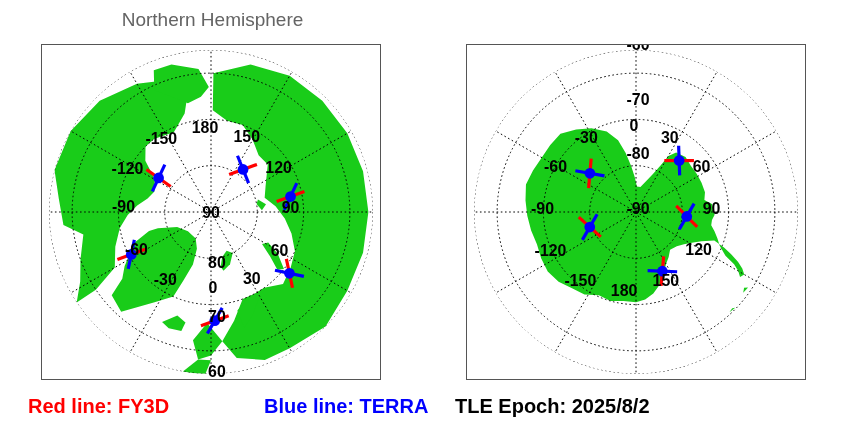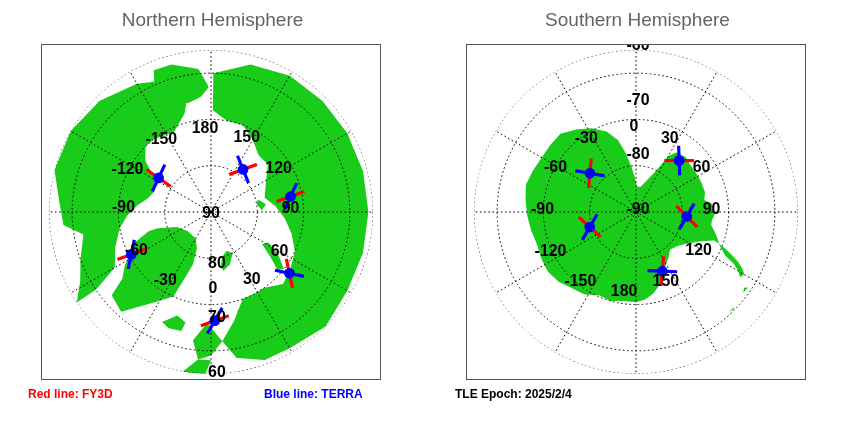"Southern Hemisphere" div.panel-title { html: <div>Southern Hemisphere</div> -> none }
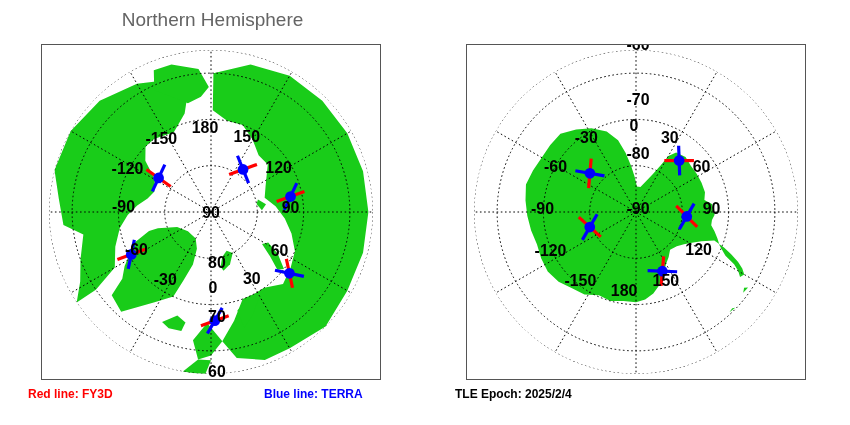"Red line: FY3D" .footer { bottom: 22px -> 10px; font-size: 12px -> 20px }
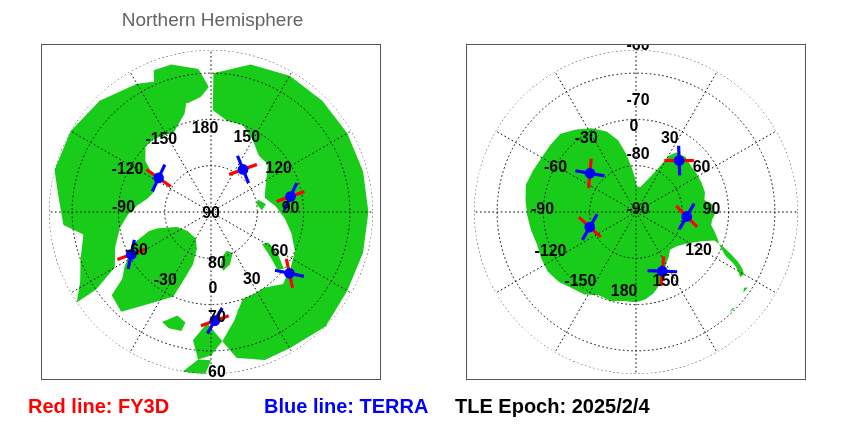"TLE Epoch: 2025/2/4" div.footer { text: 2025/2/4 -> 2025/8/2 }
